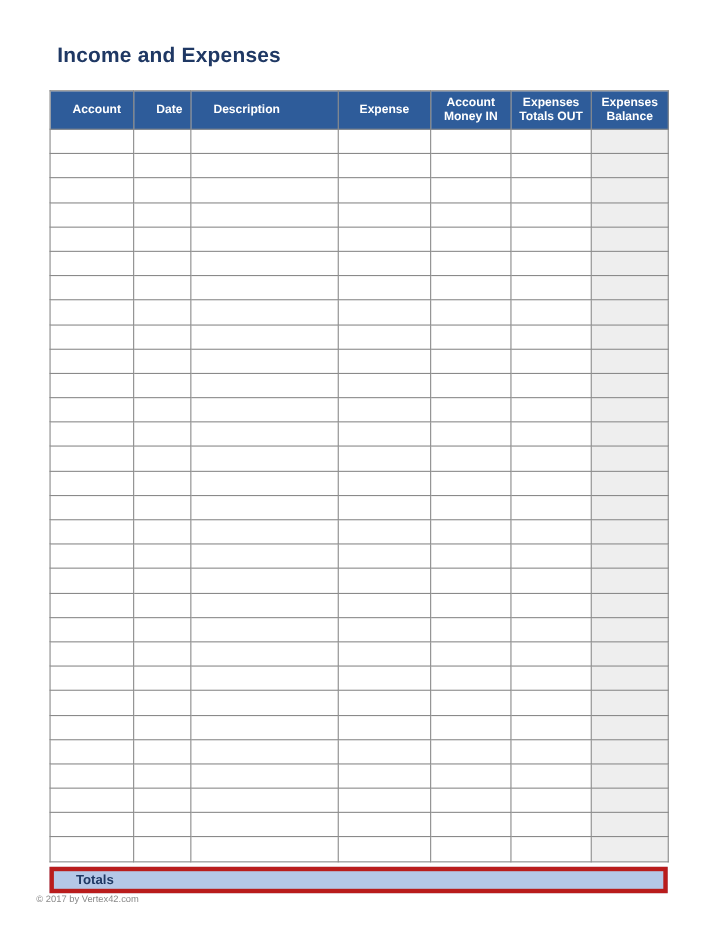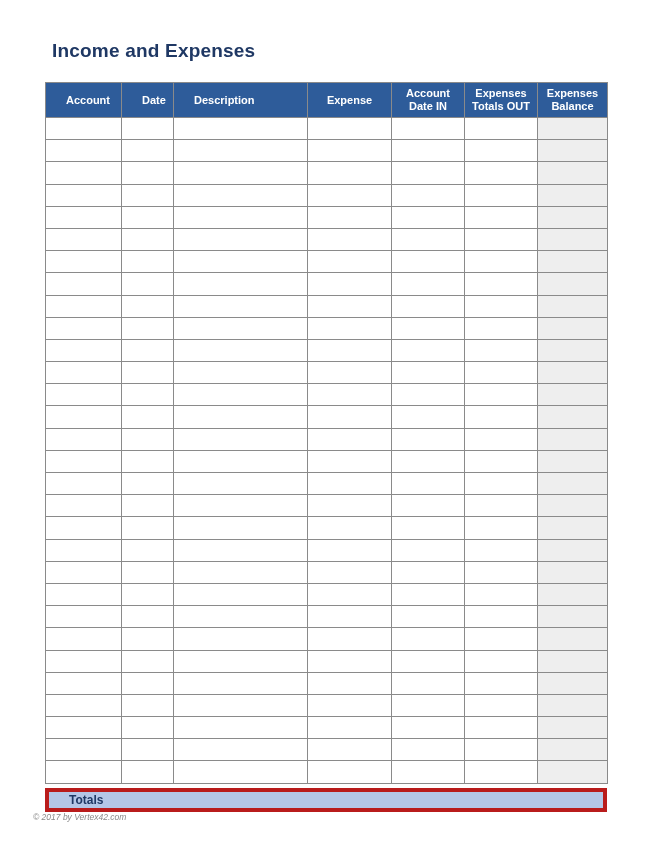"Date IN" span { text: Date -> Money }
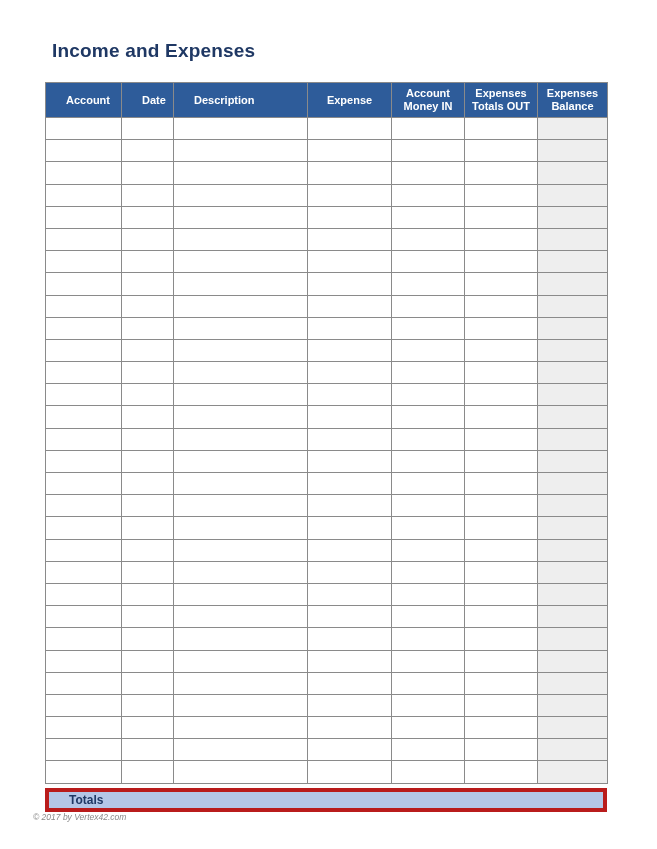"© 2017 by Vertex42.com" .footer { font-style: italic -> none }
